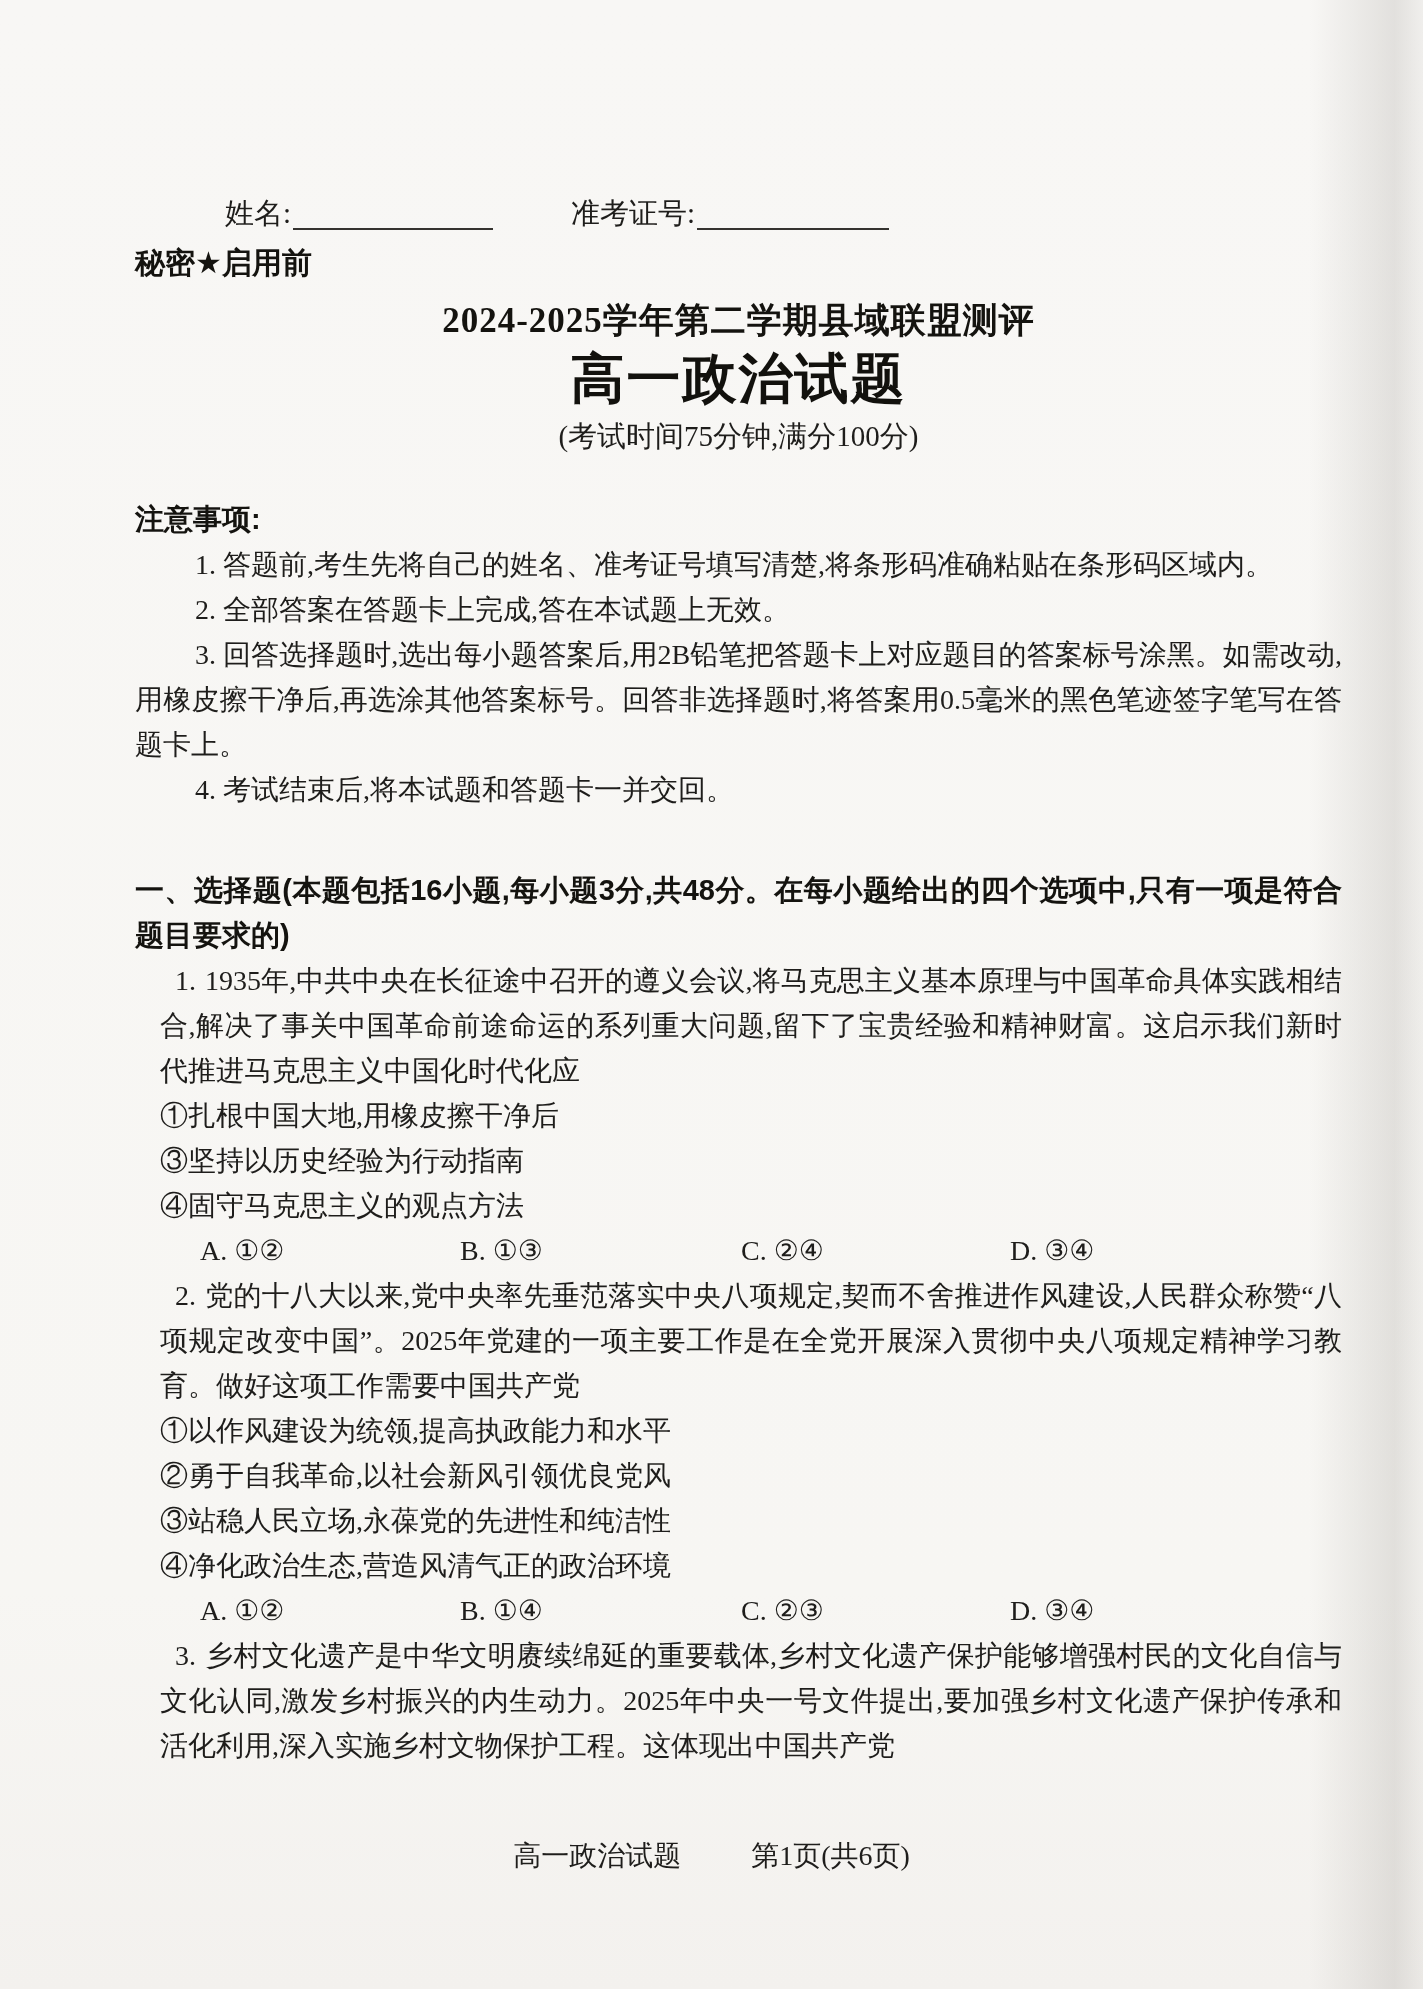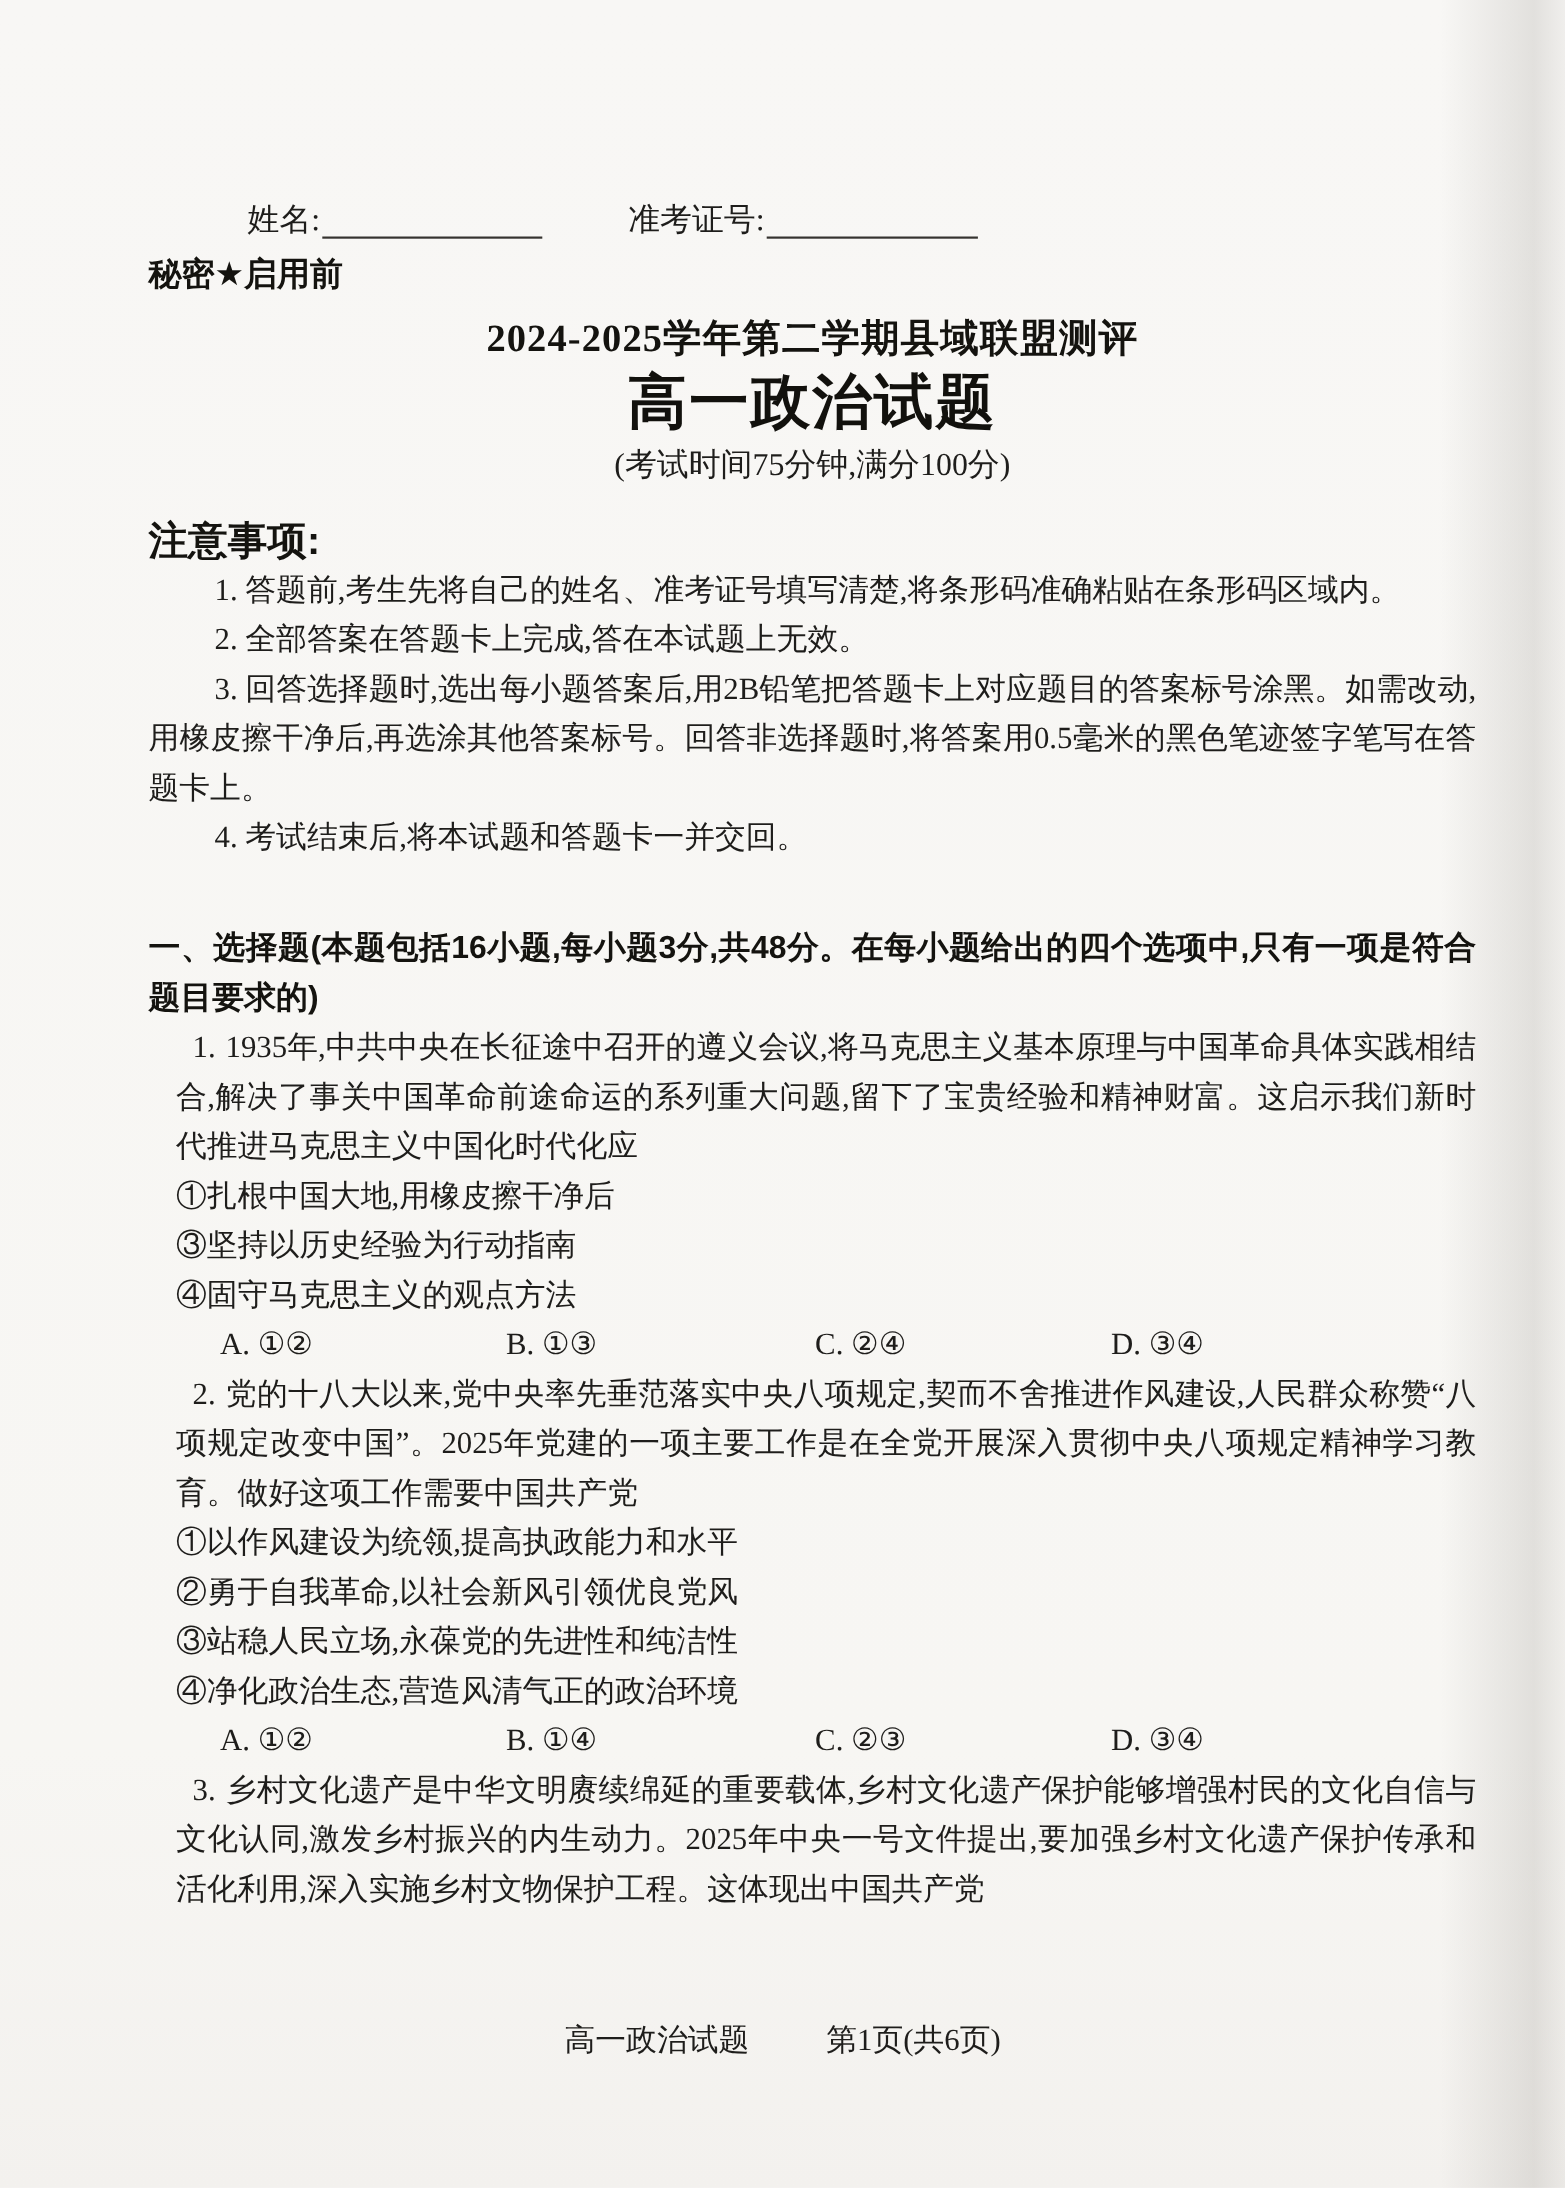"姓名:" .content { top: 3px -> 16px }
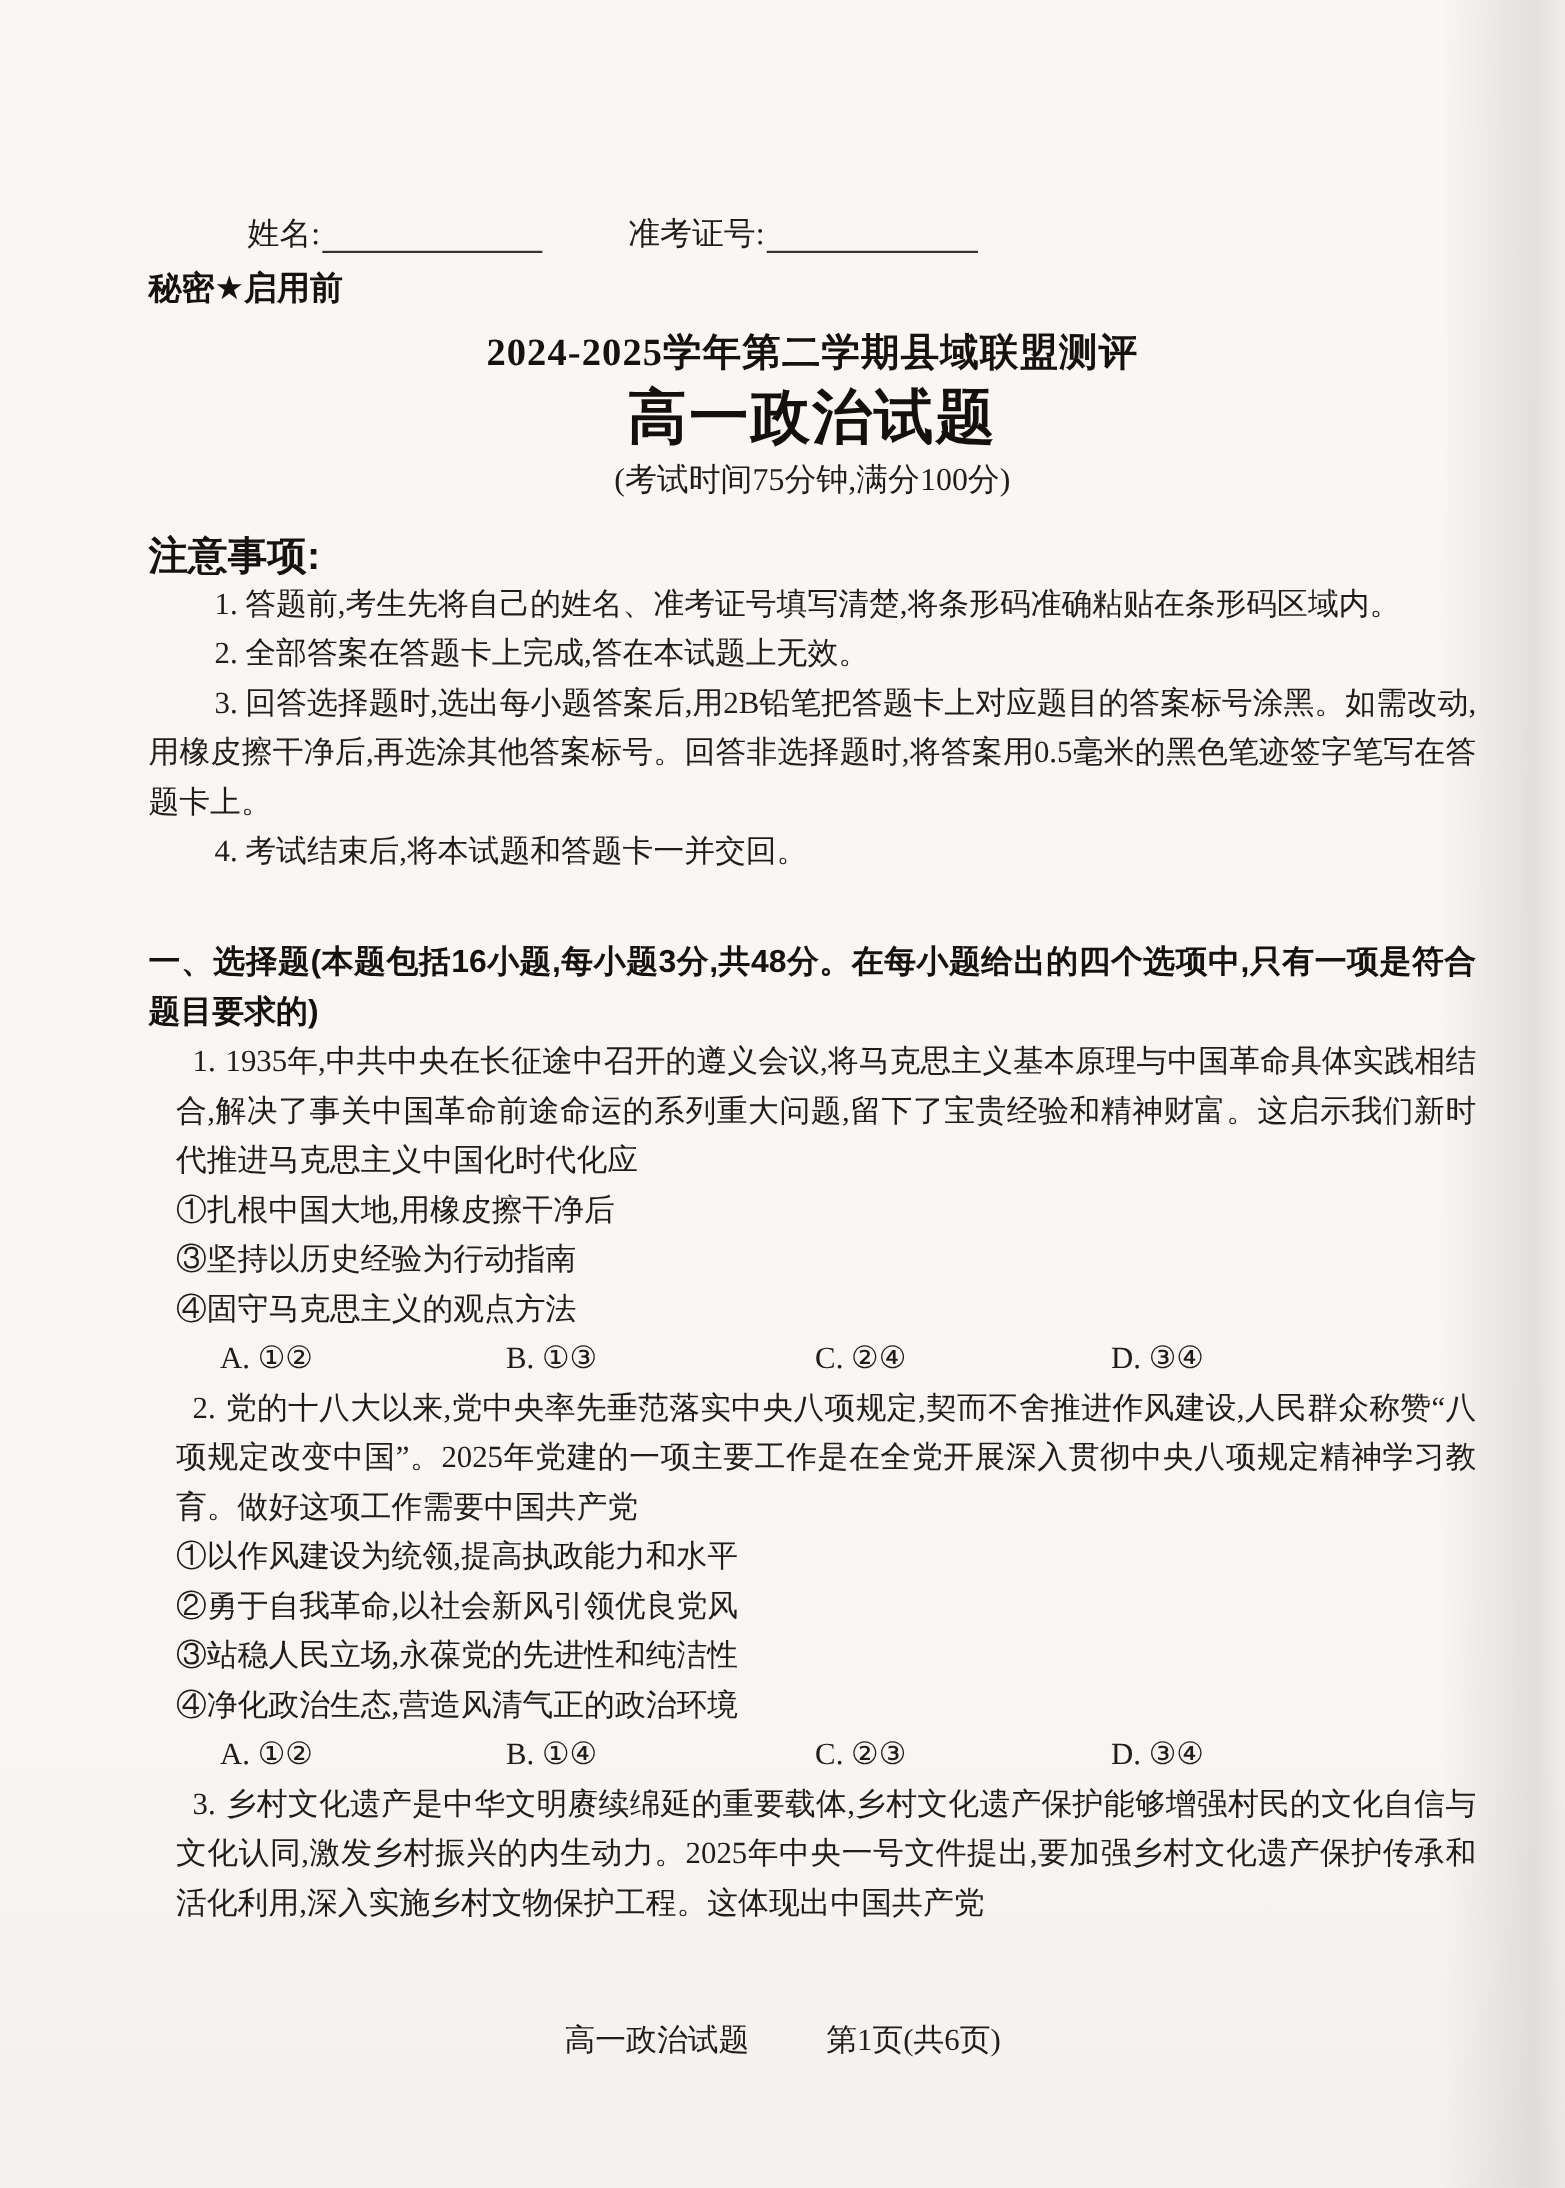"注意事项:" .notice-title { font-size: 36px -> 29px; margin-top: 26px -> 41px }
